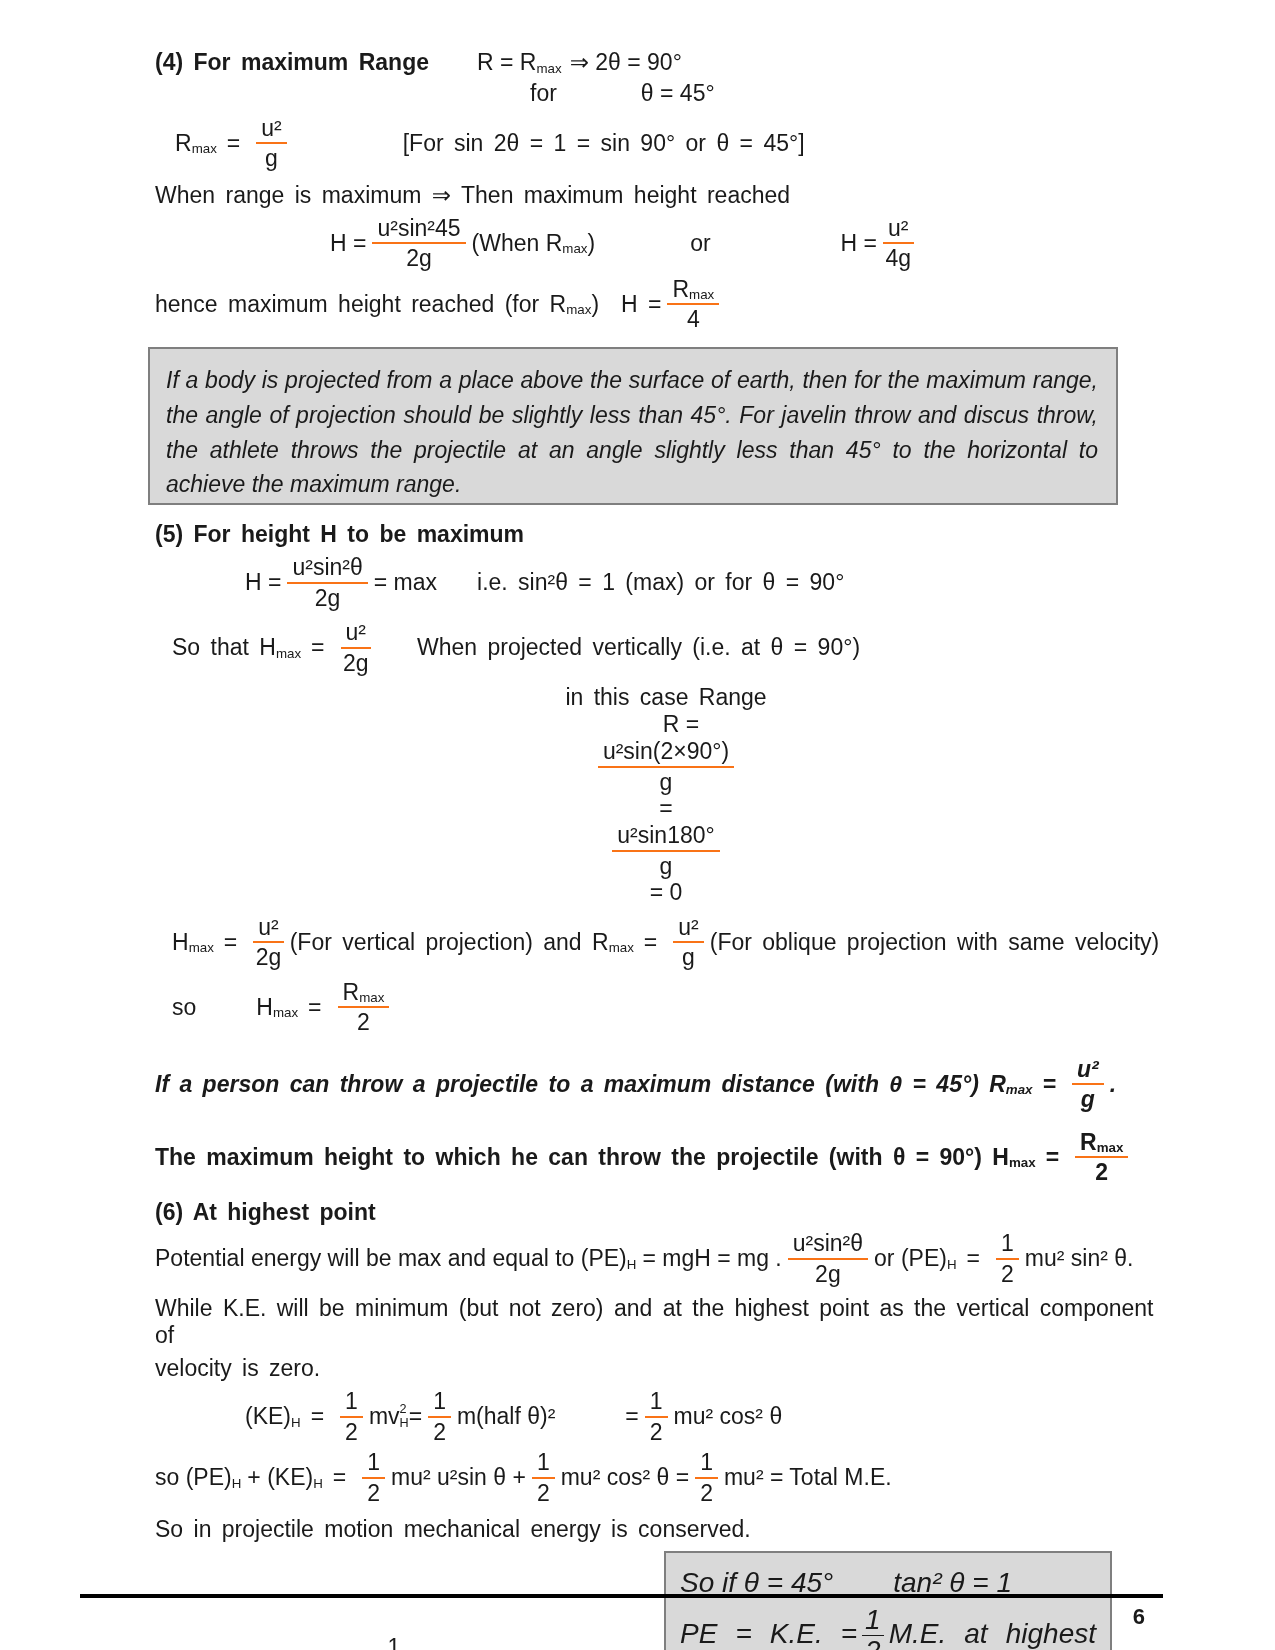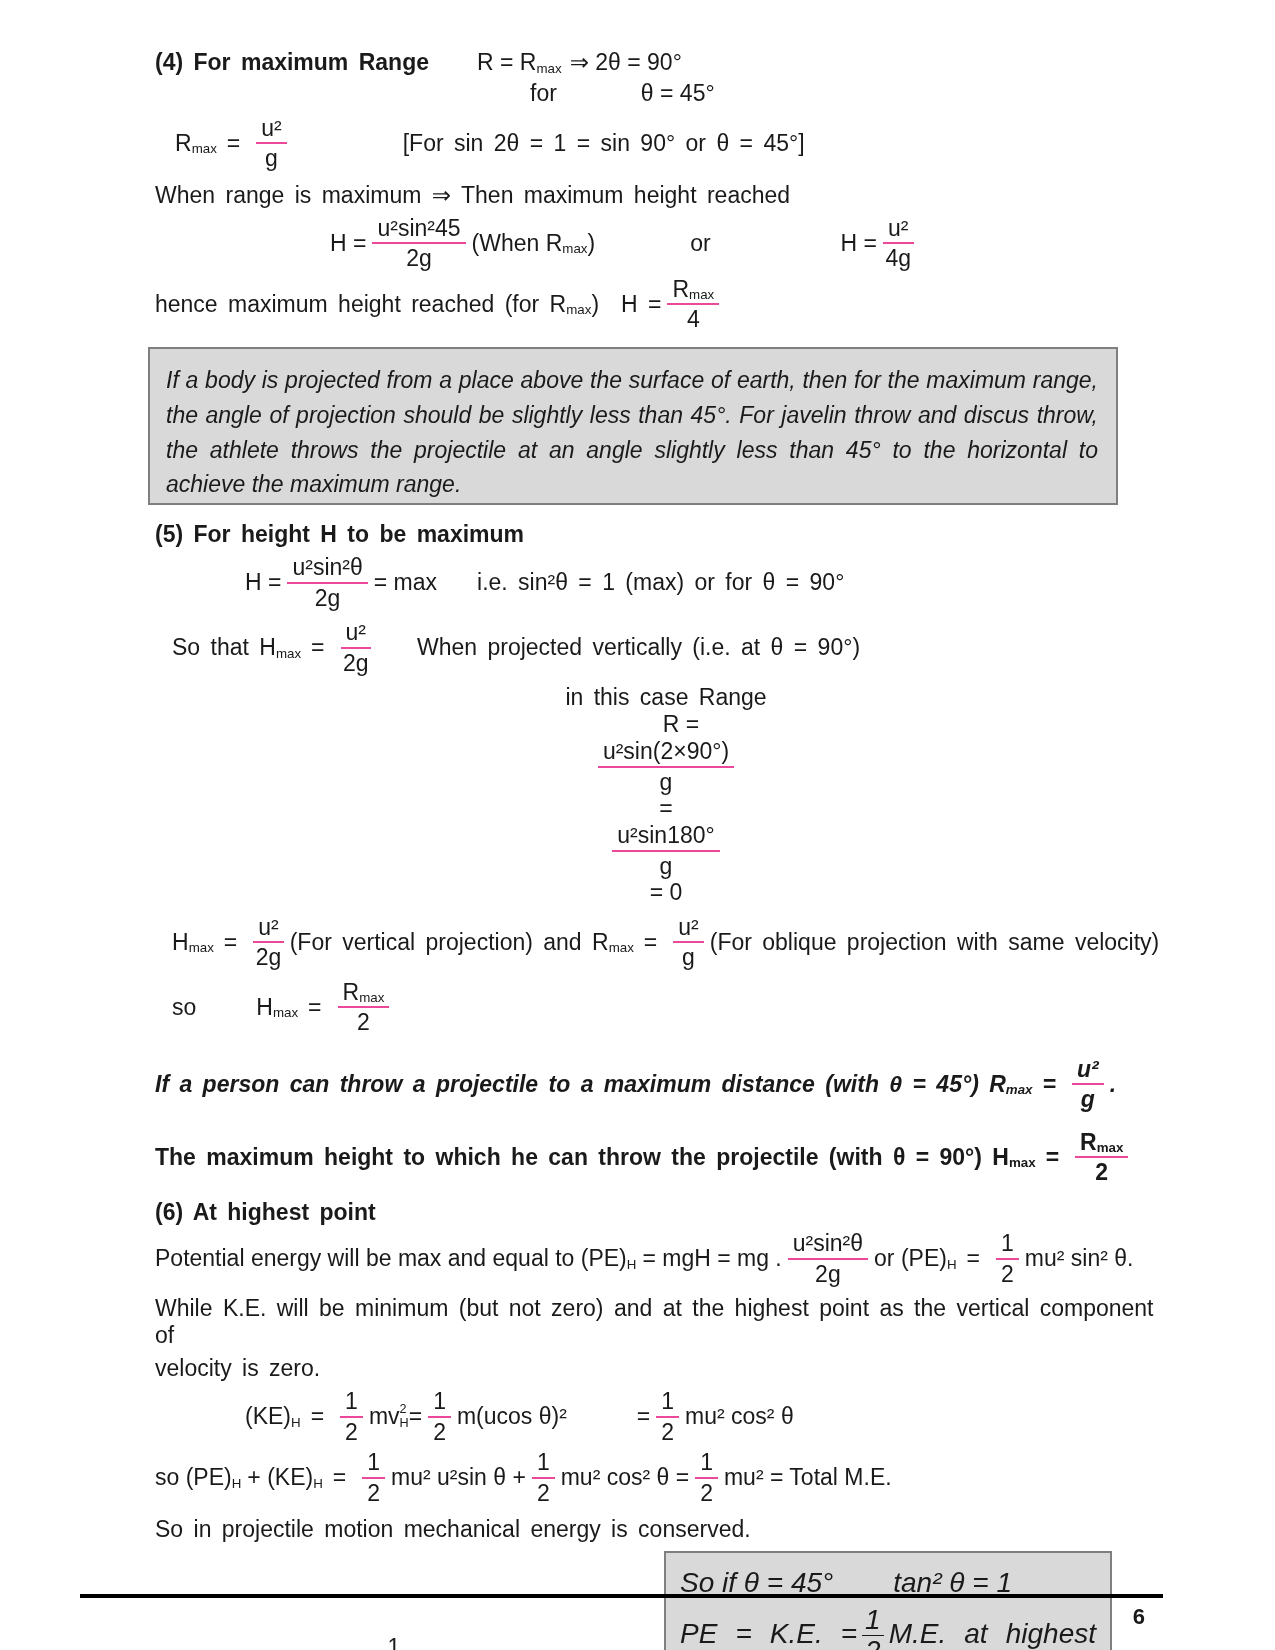"u²" .frac .fn { border-bottom: 2px solid #ec4899 -> 2px solid #f97316 }
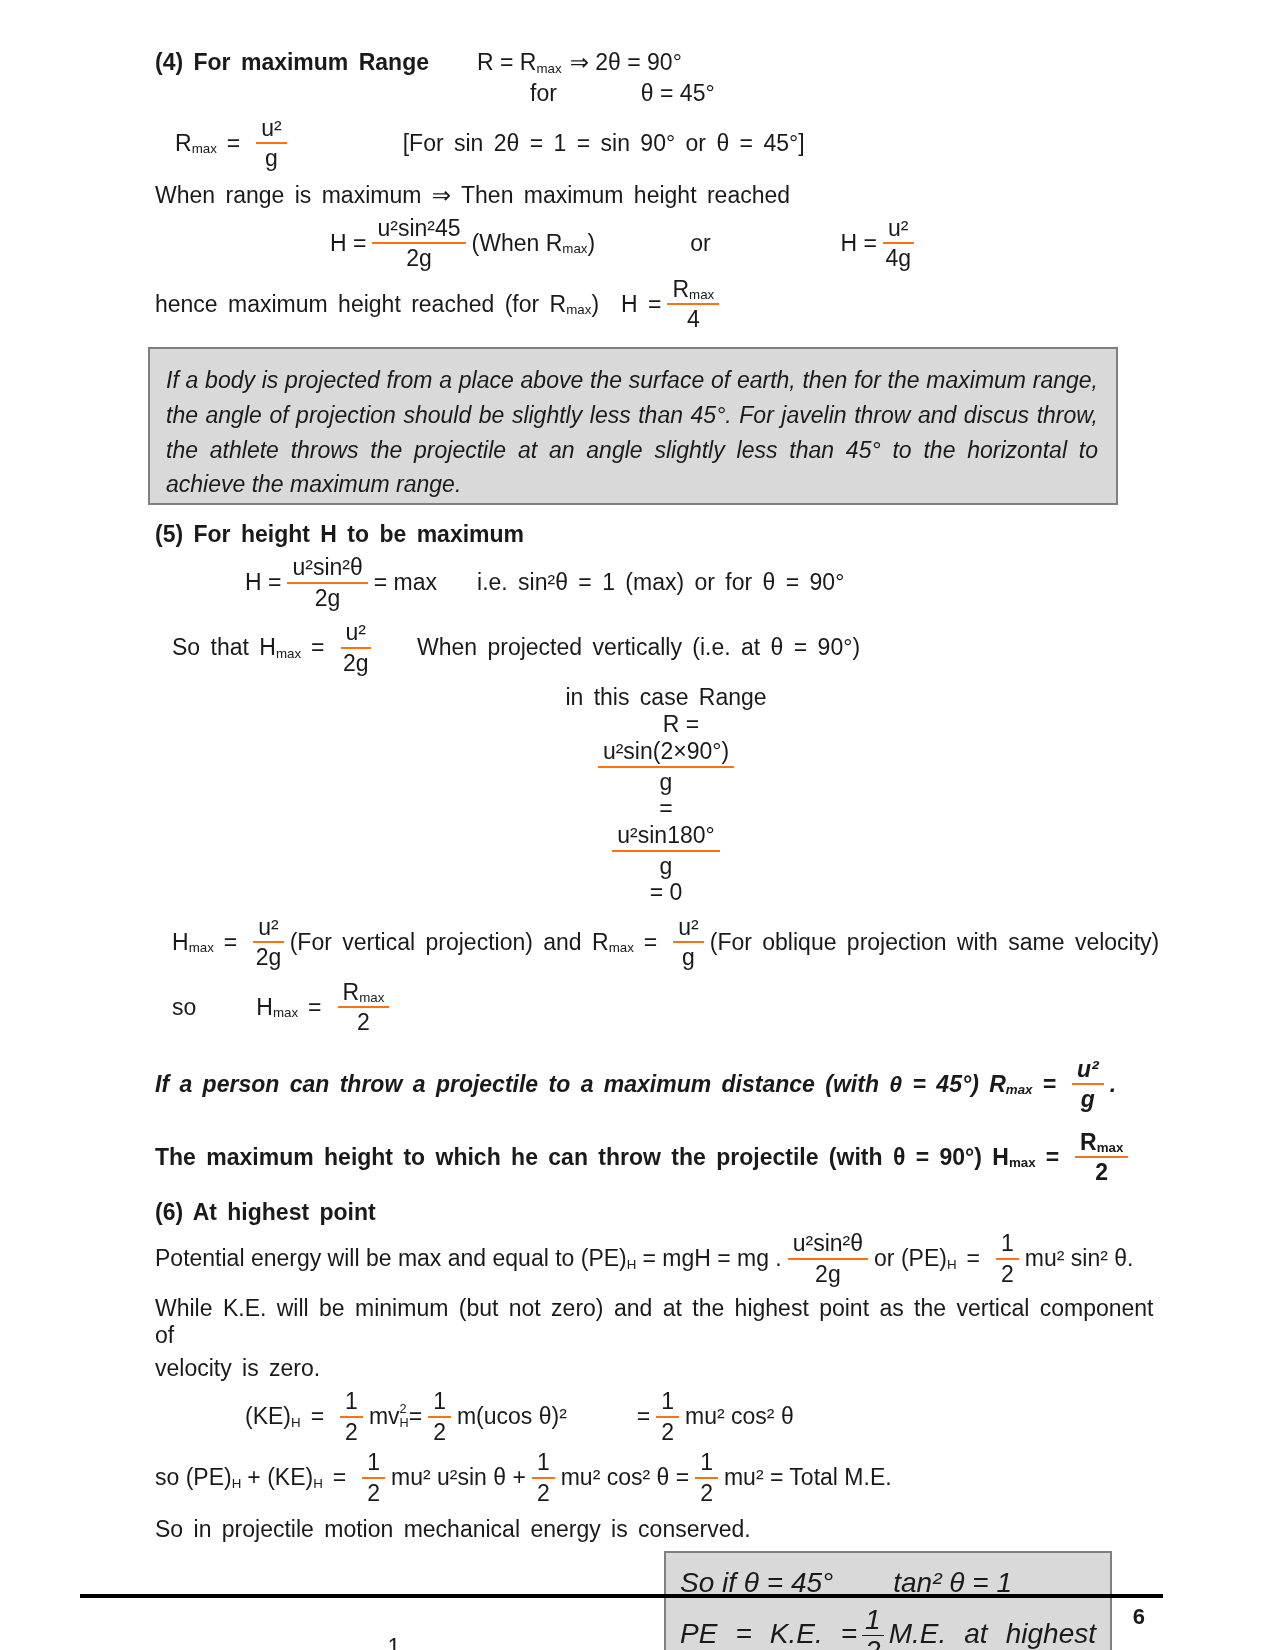"m(ucos θ)²" span { text: ucos -> half }
